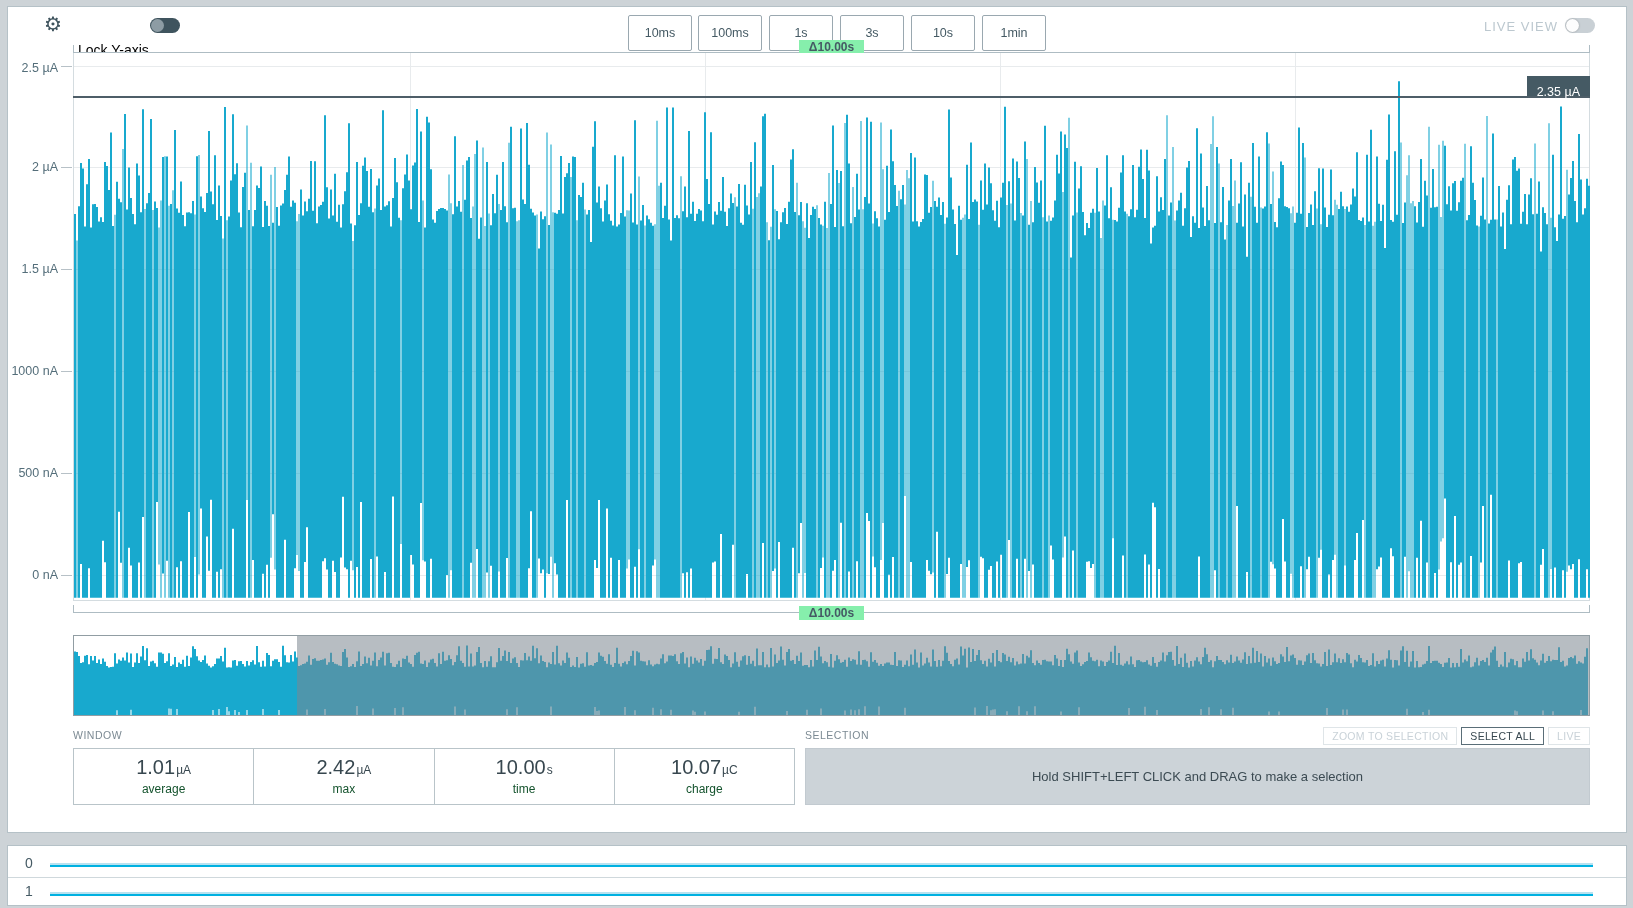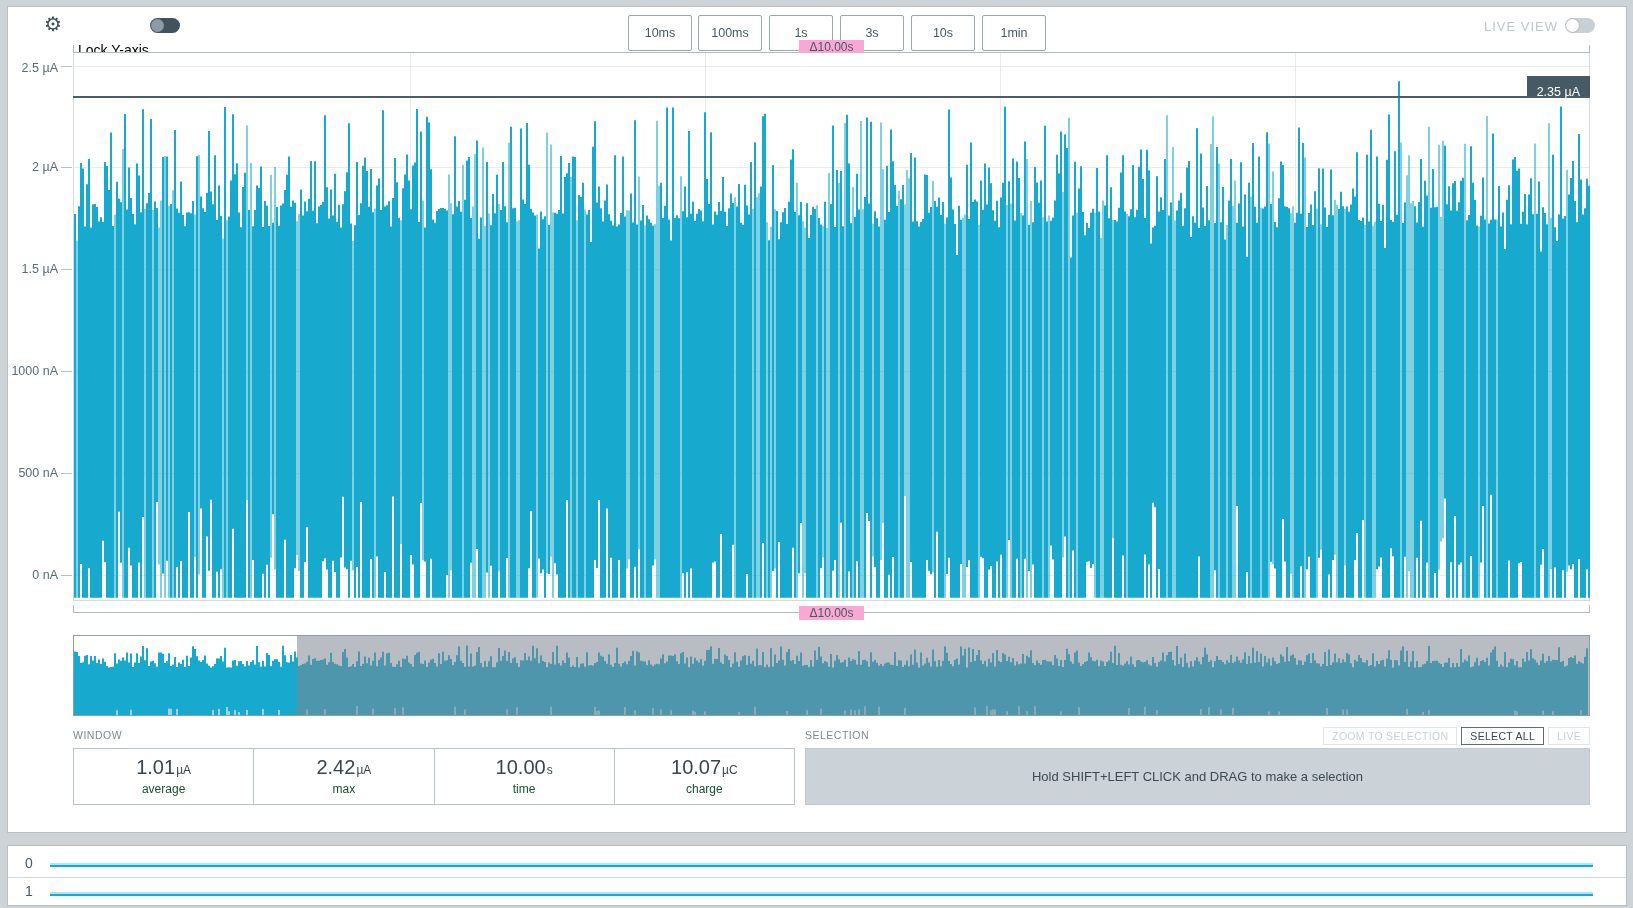"Δ10.00s" .bracket-label span { background: #f9a8d4 -> #86efac; font-weight: none -> bold }
